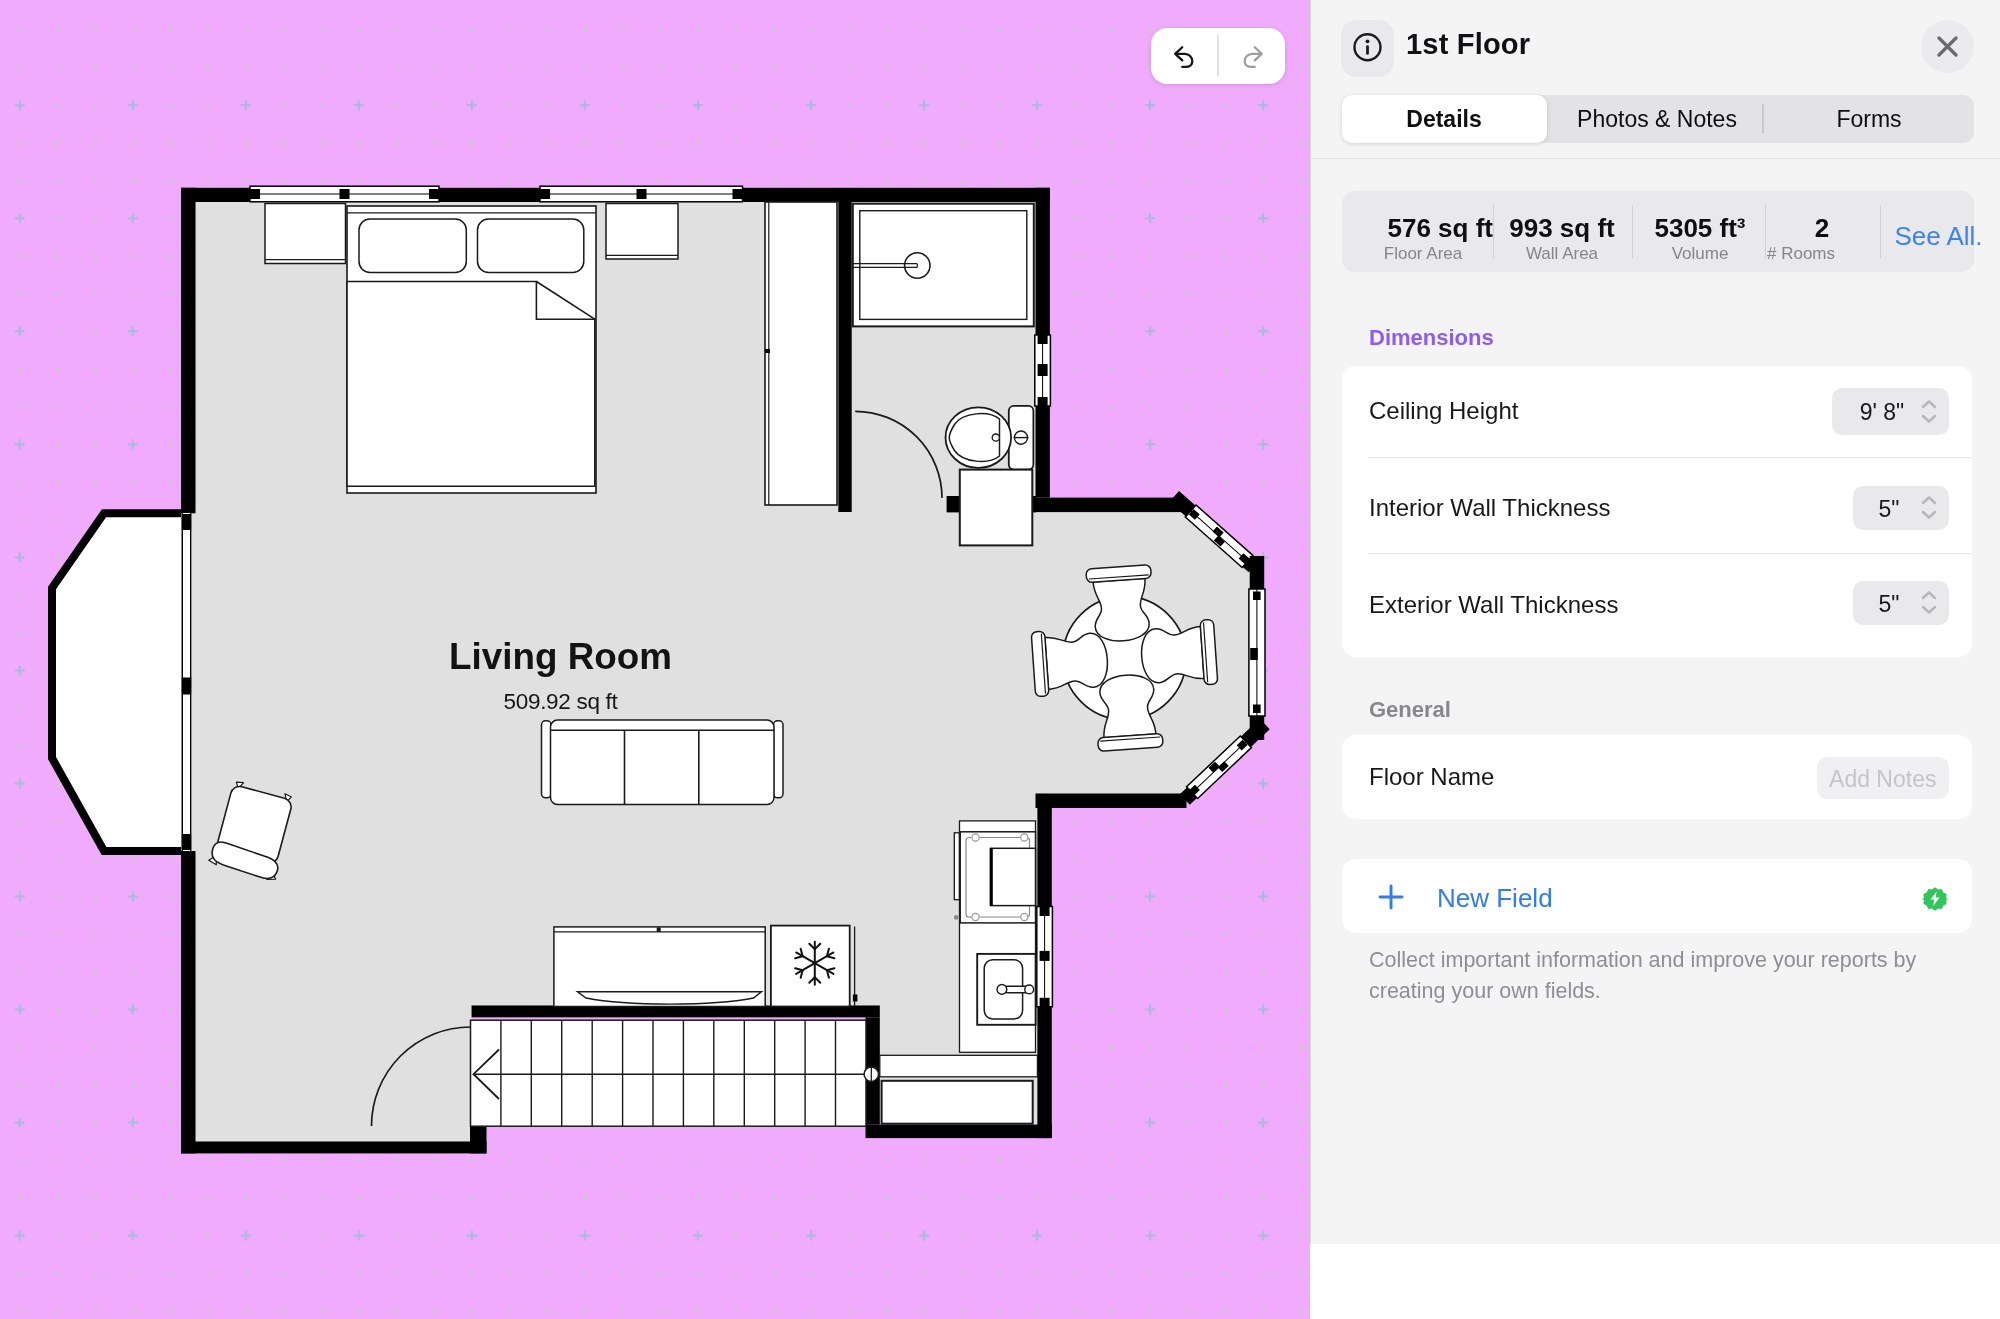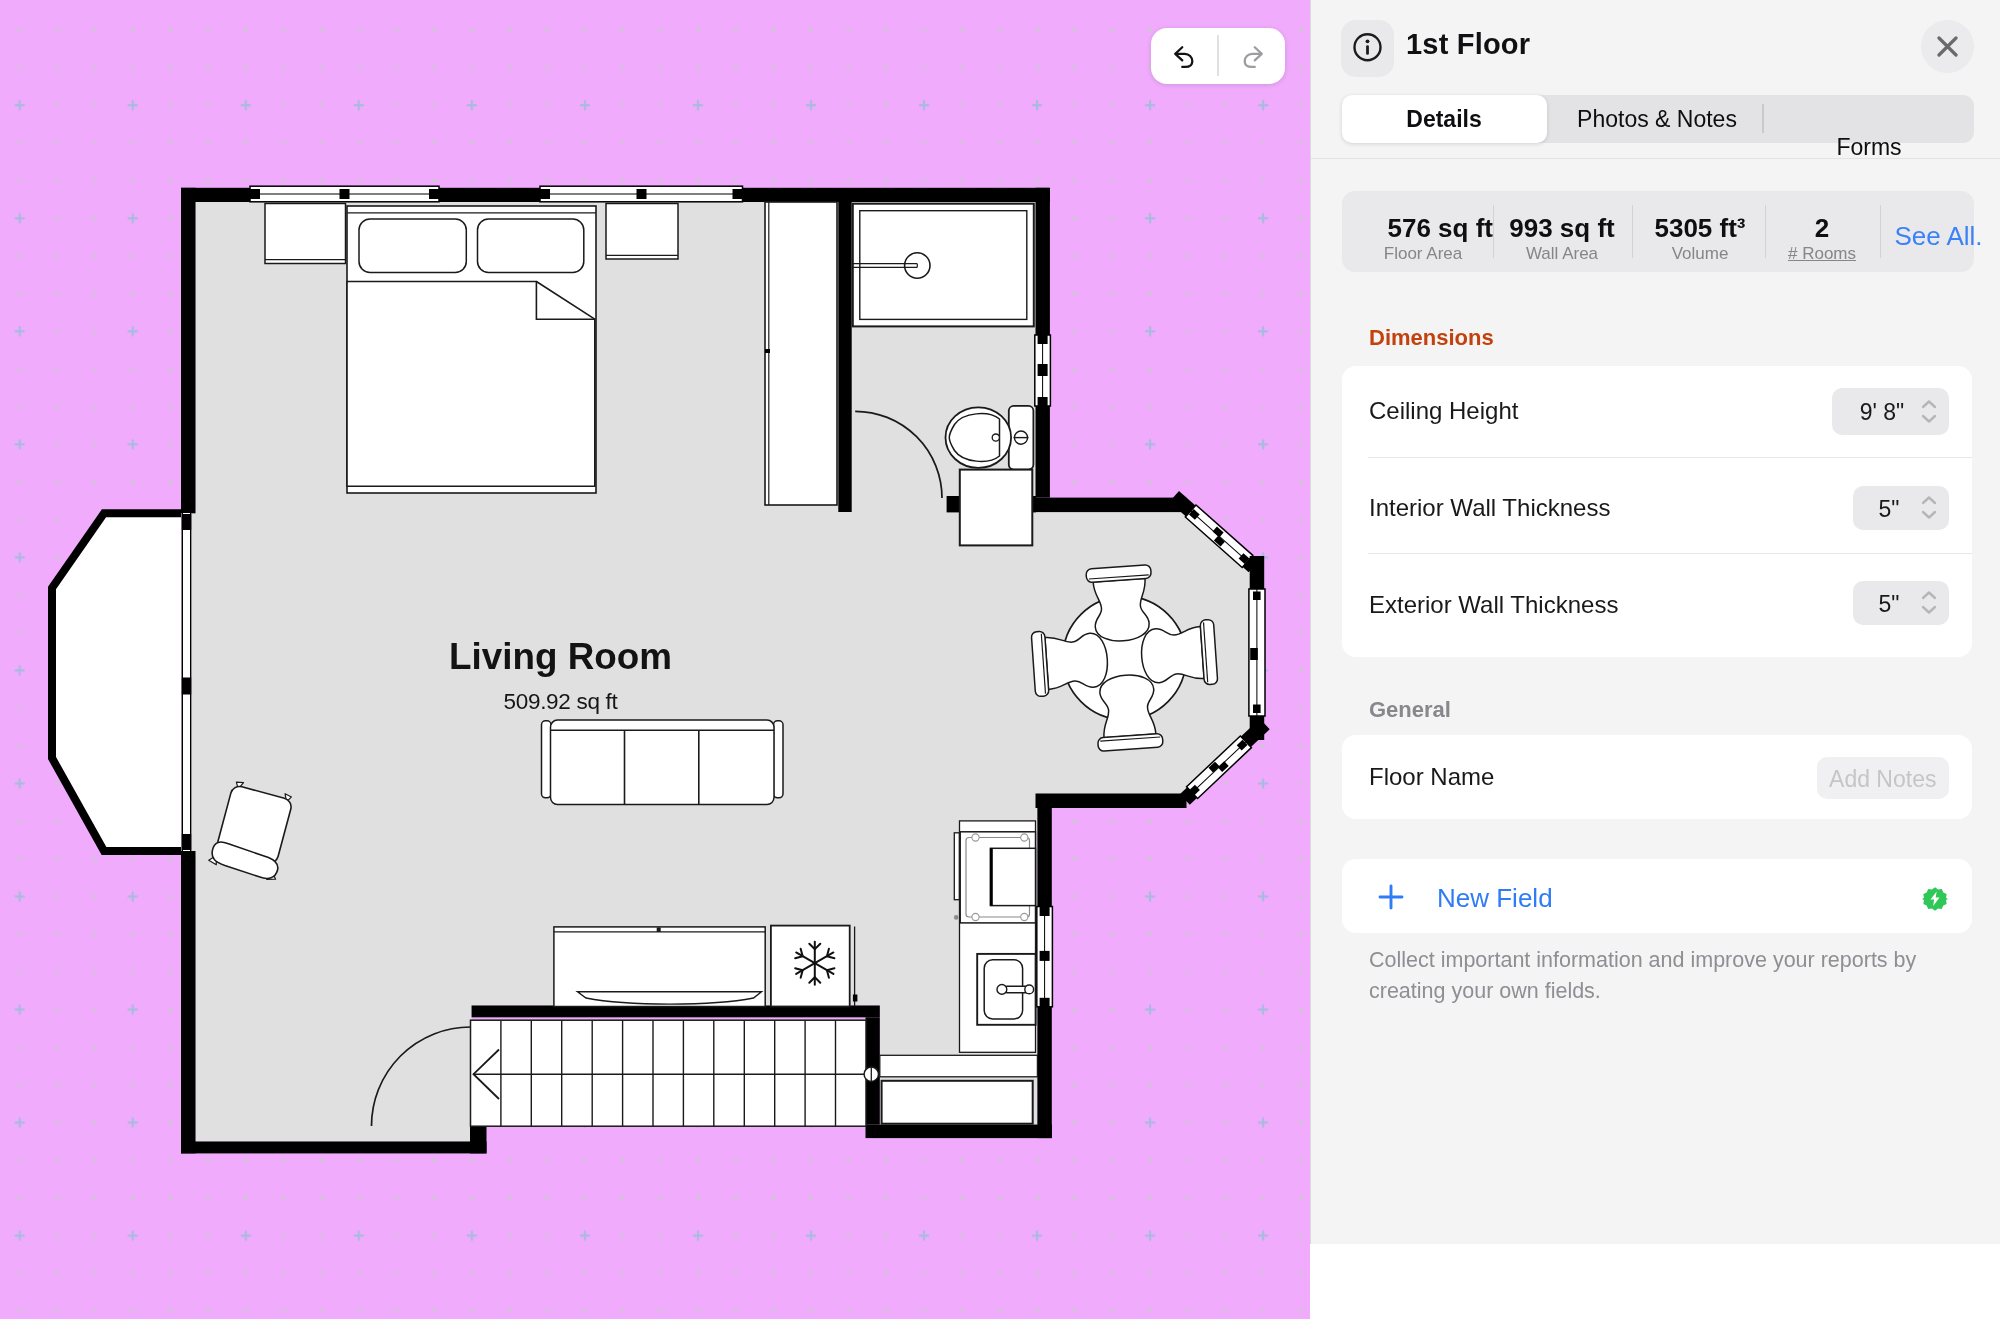"Forms" div.abs { margin-top: 28px -> none }
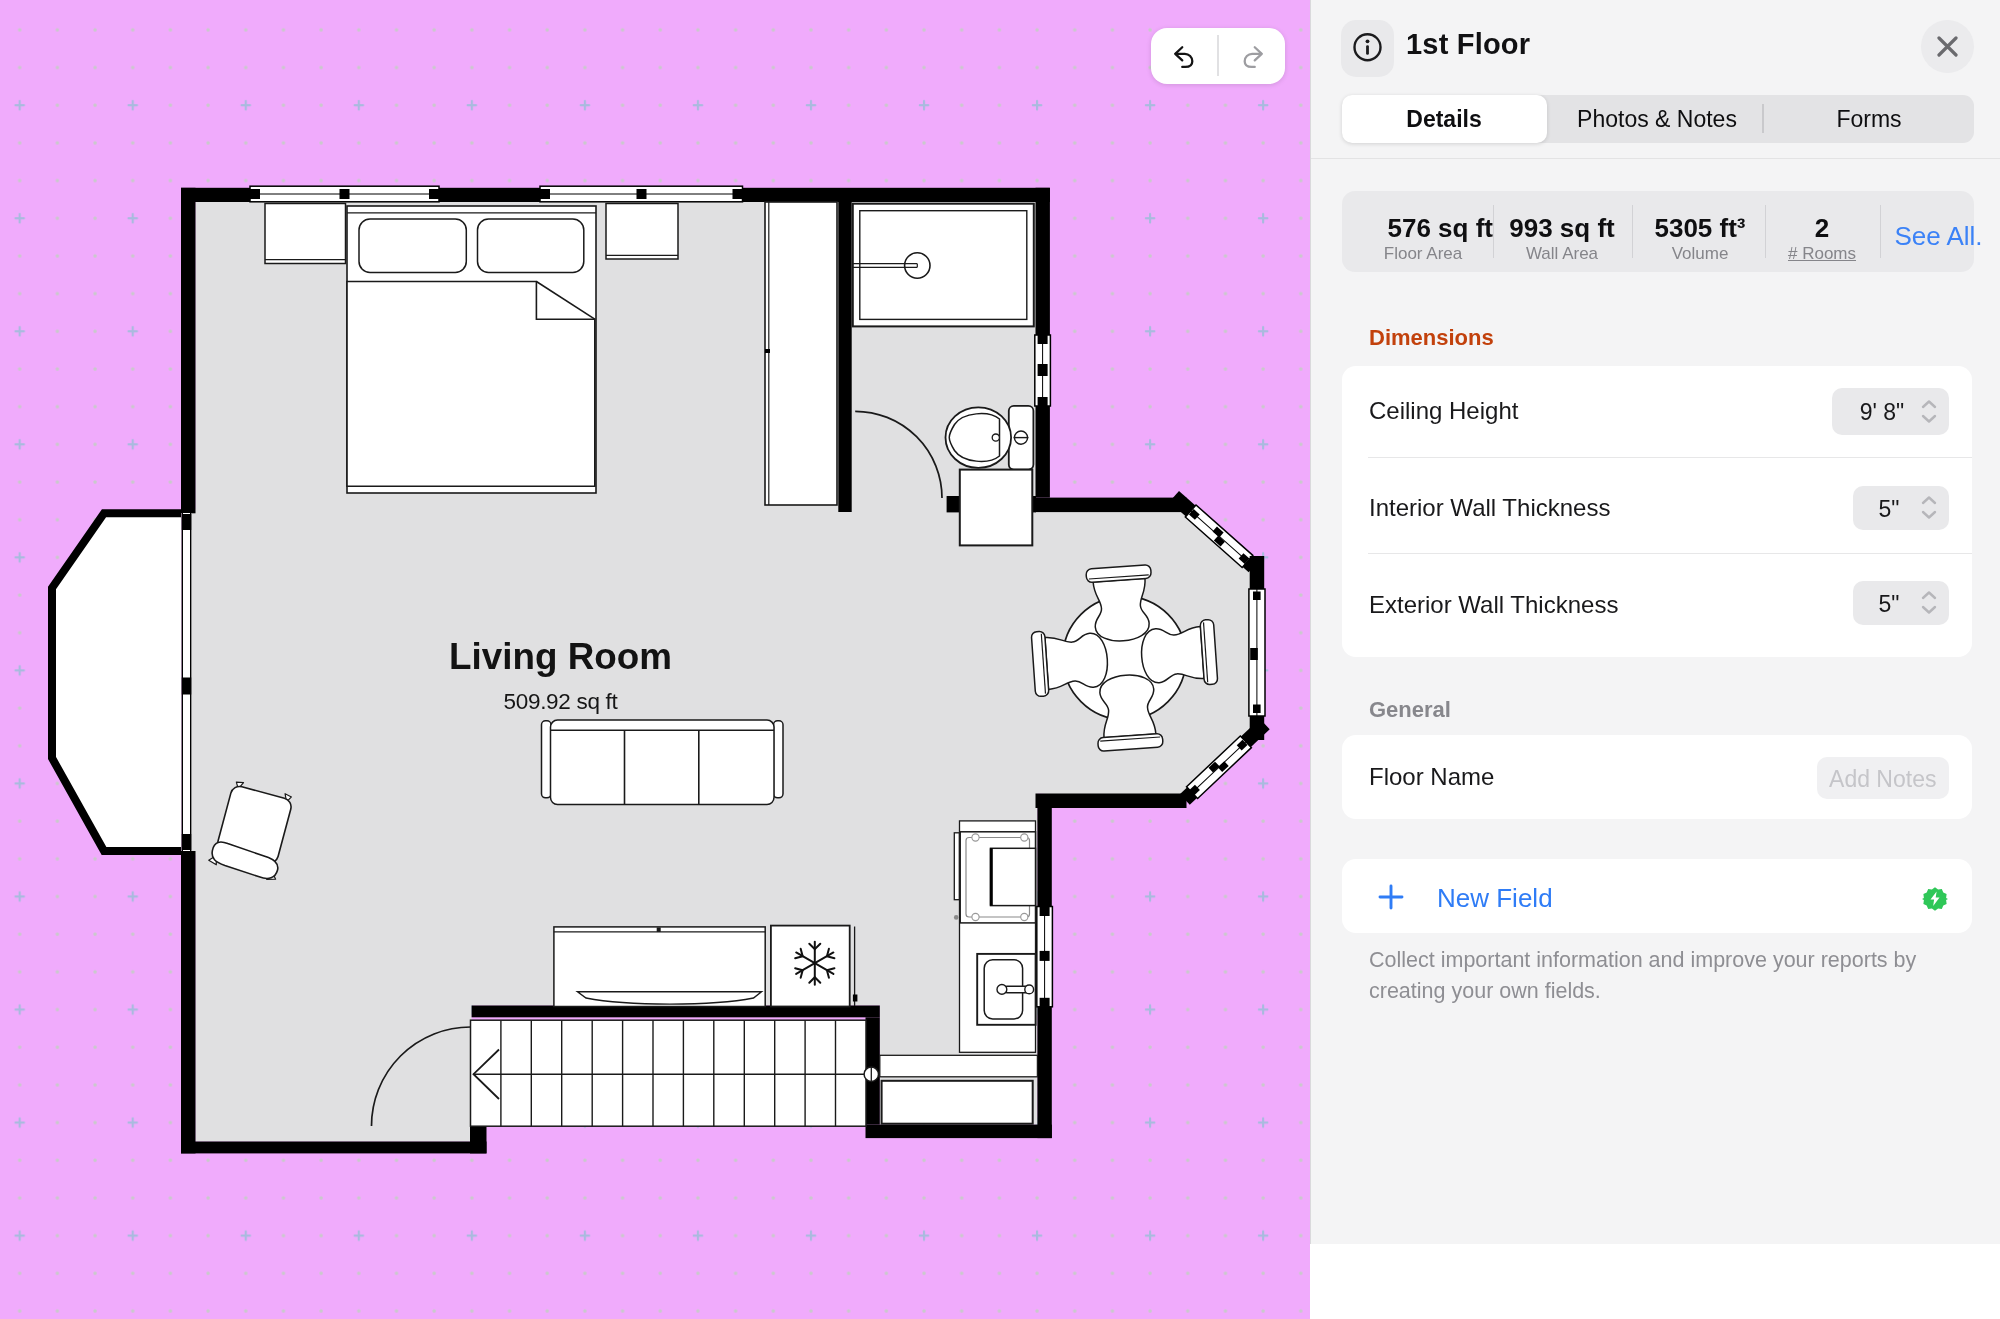"# Rooms" div.abs { text-align: center -> none; text-decoration: underline -> none }
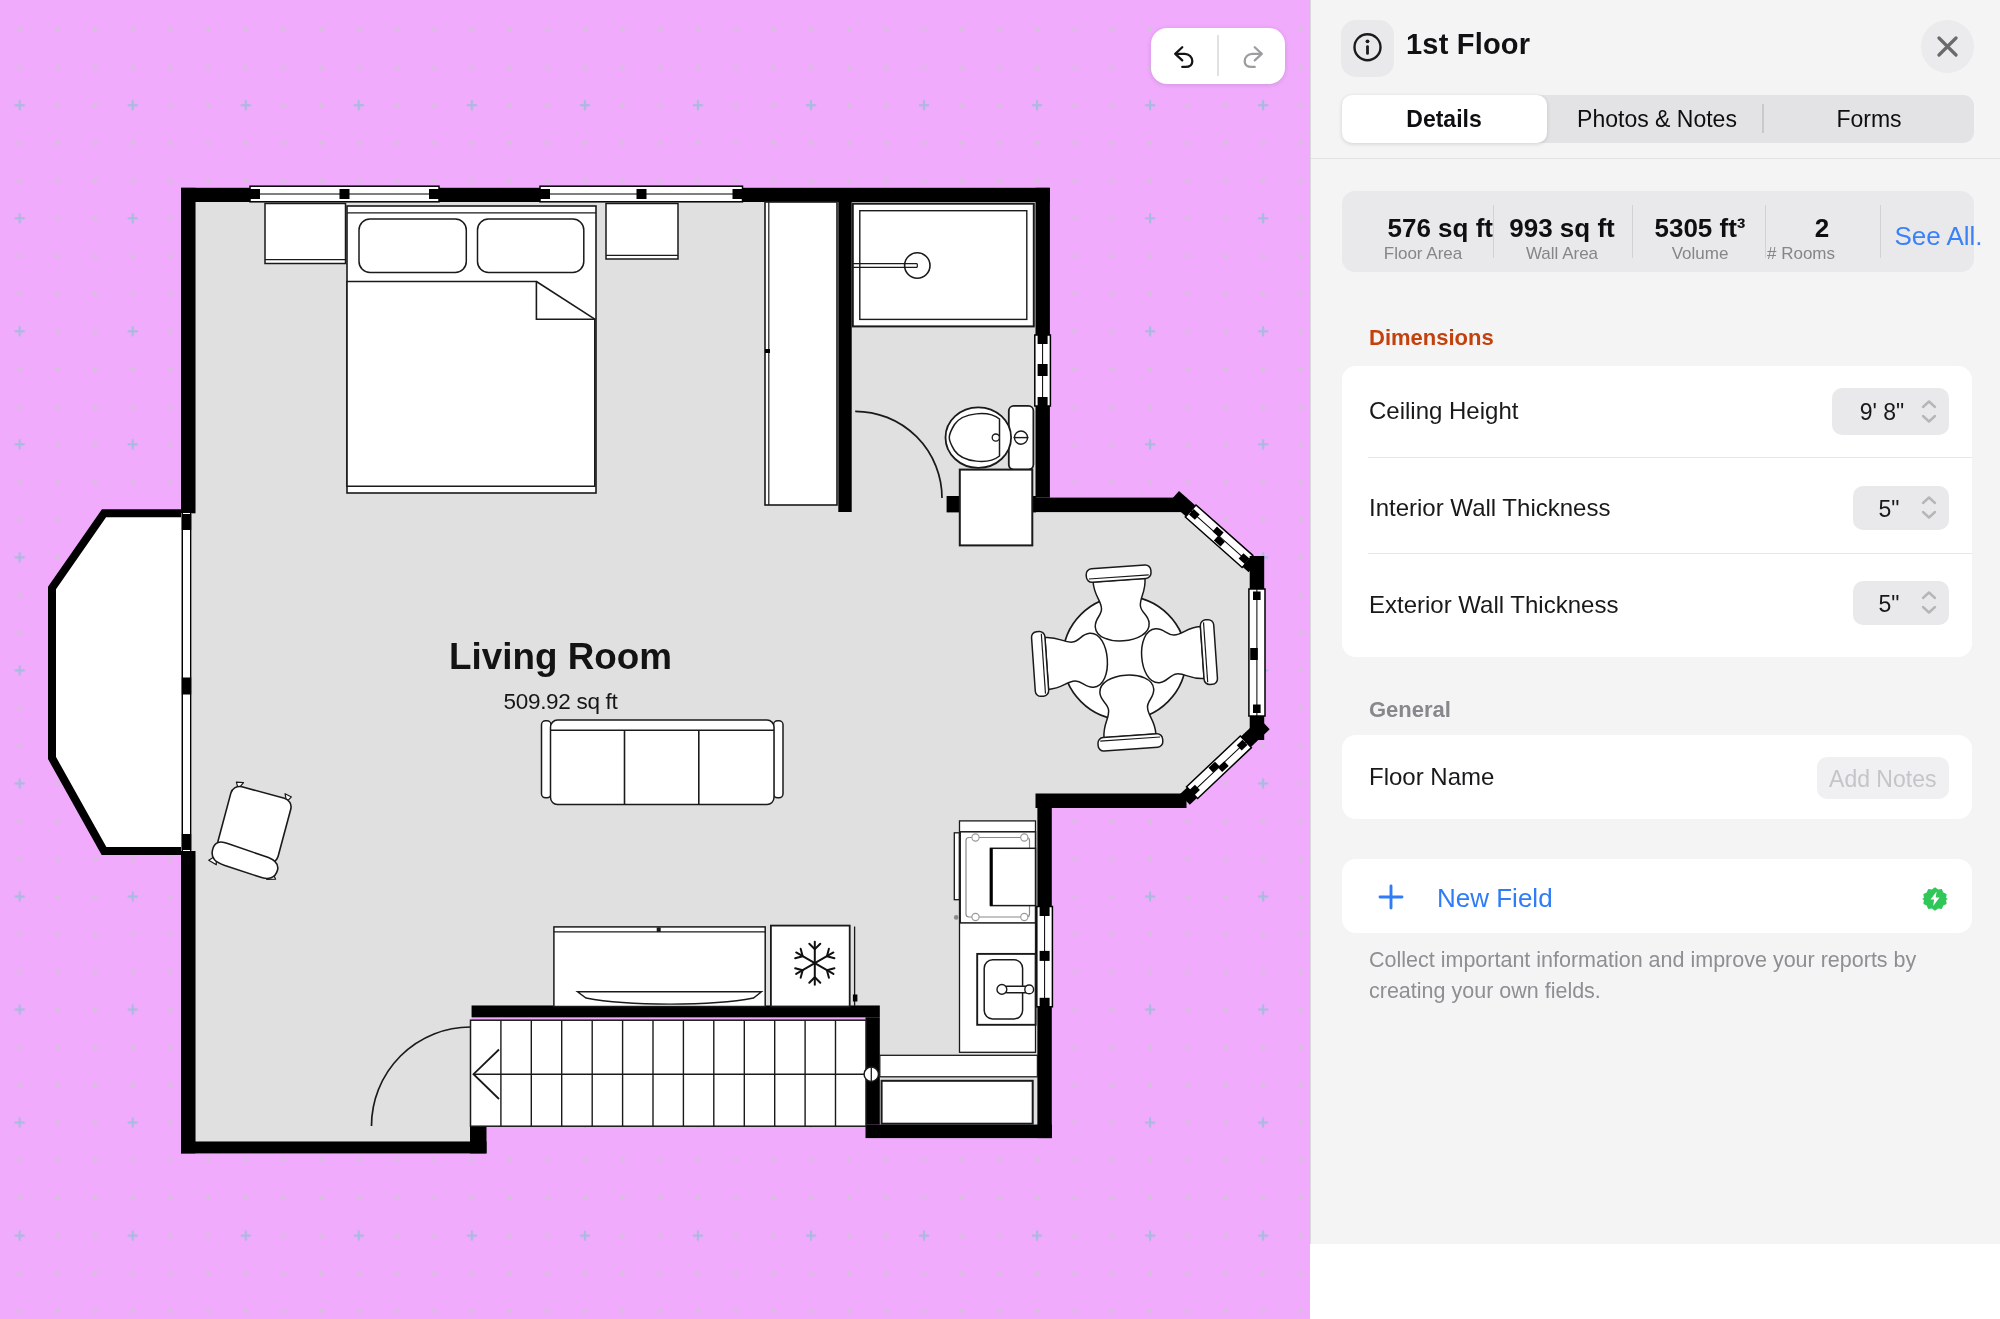"Dimensions" div.abs { color: #c2410c -> #8b5cf6 }
